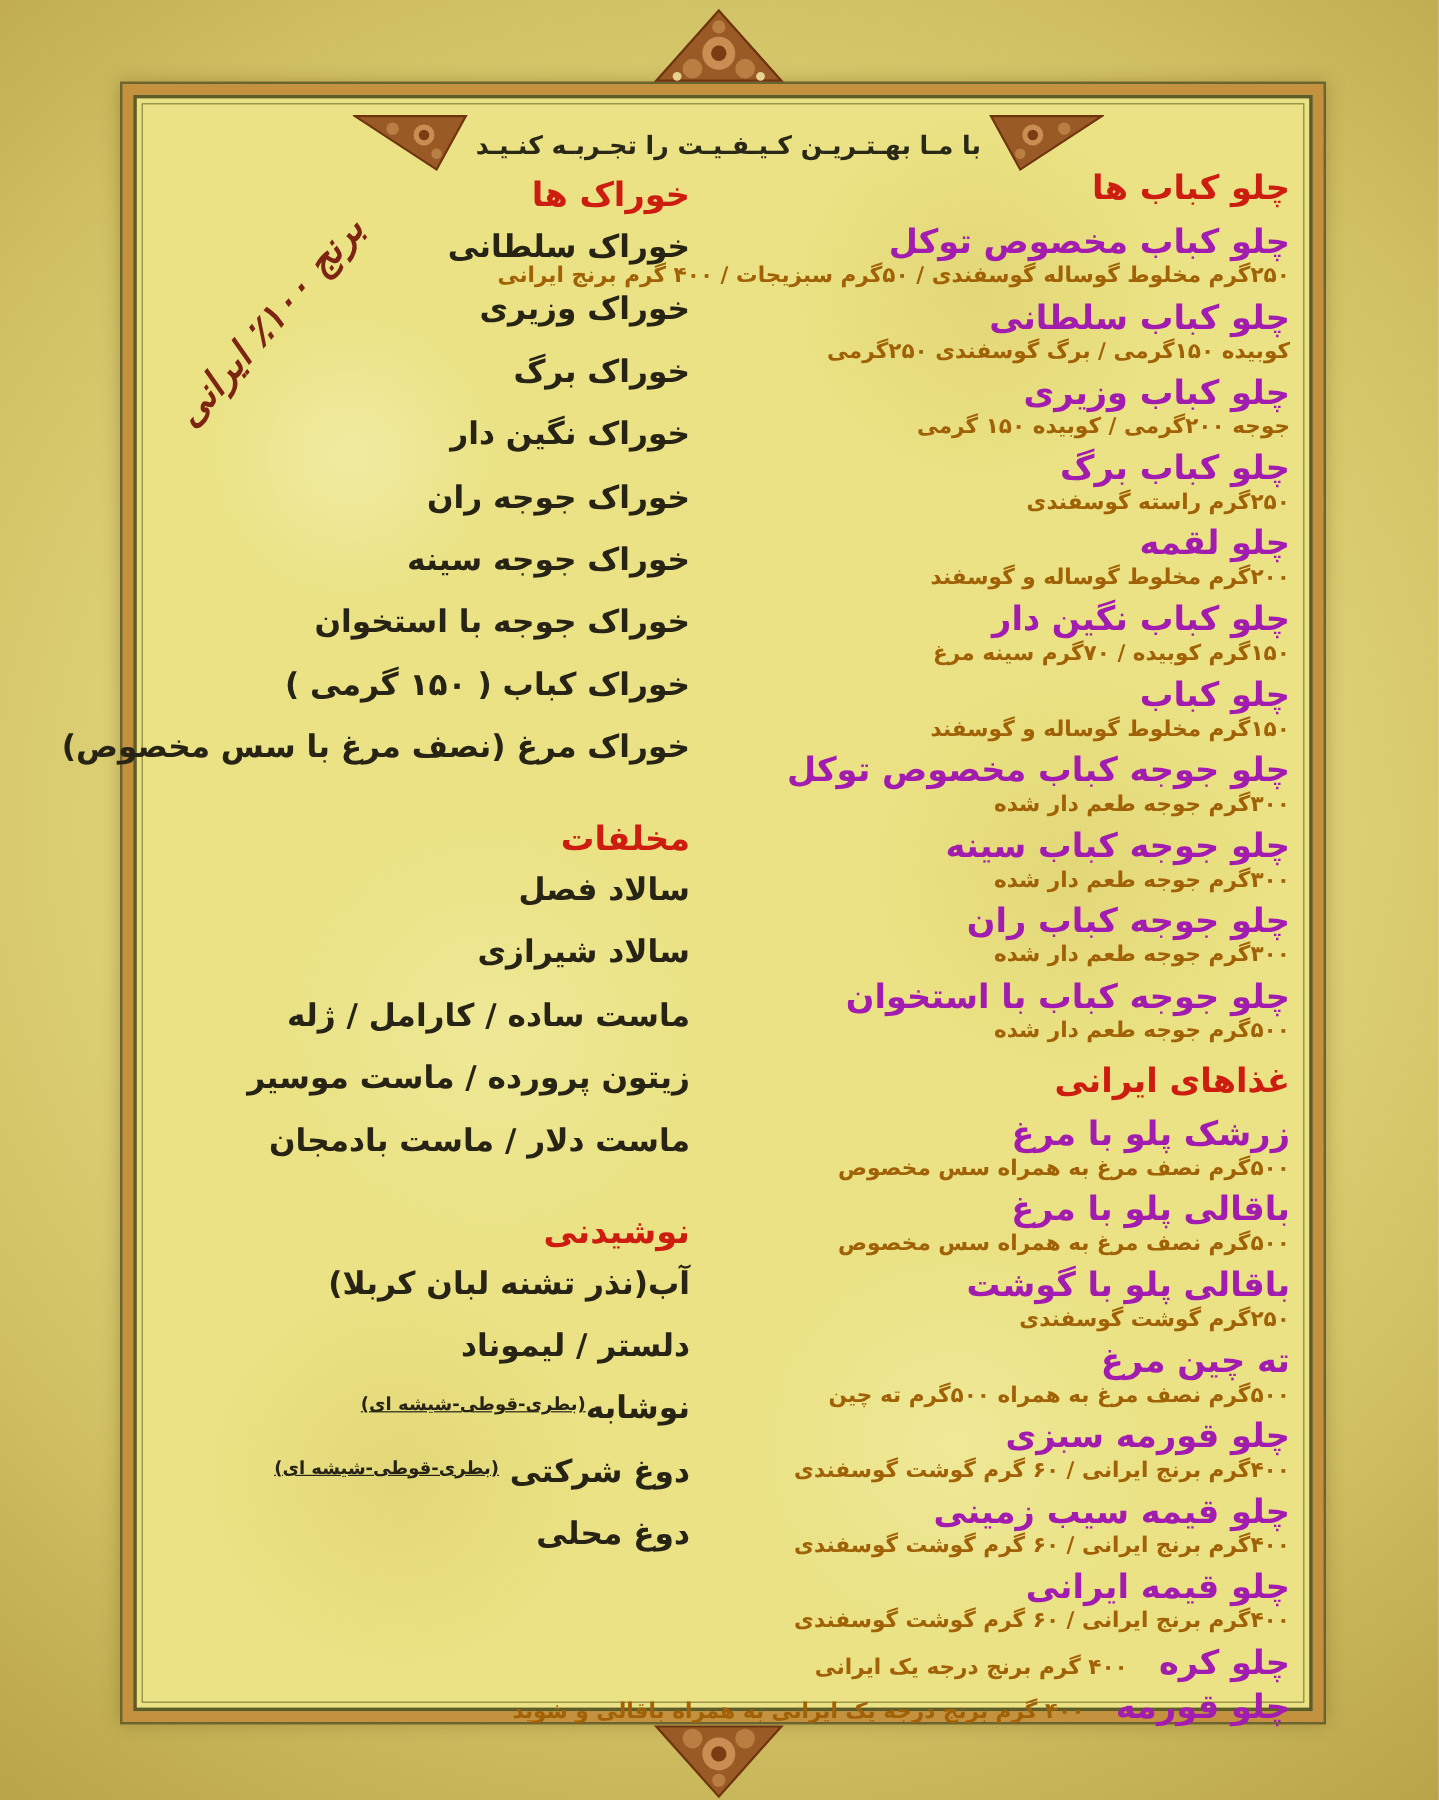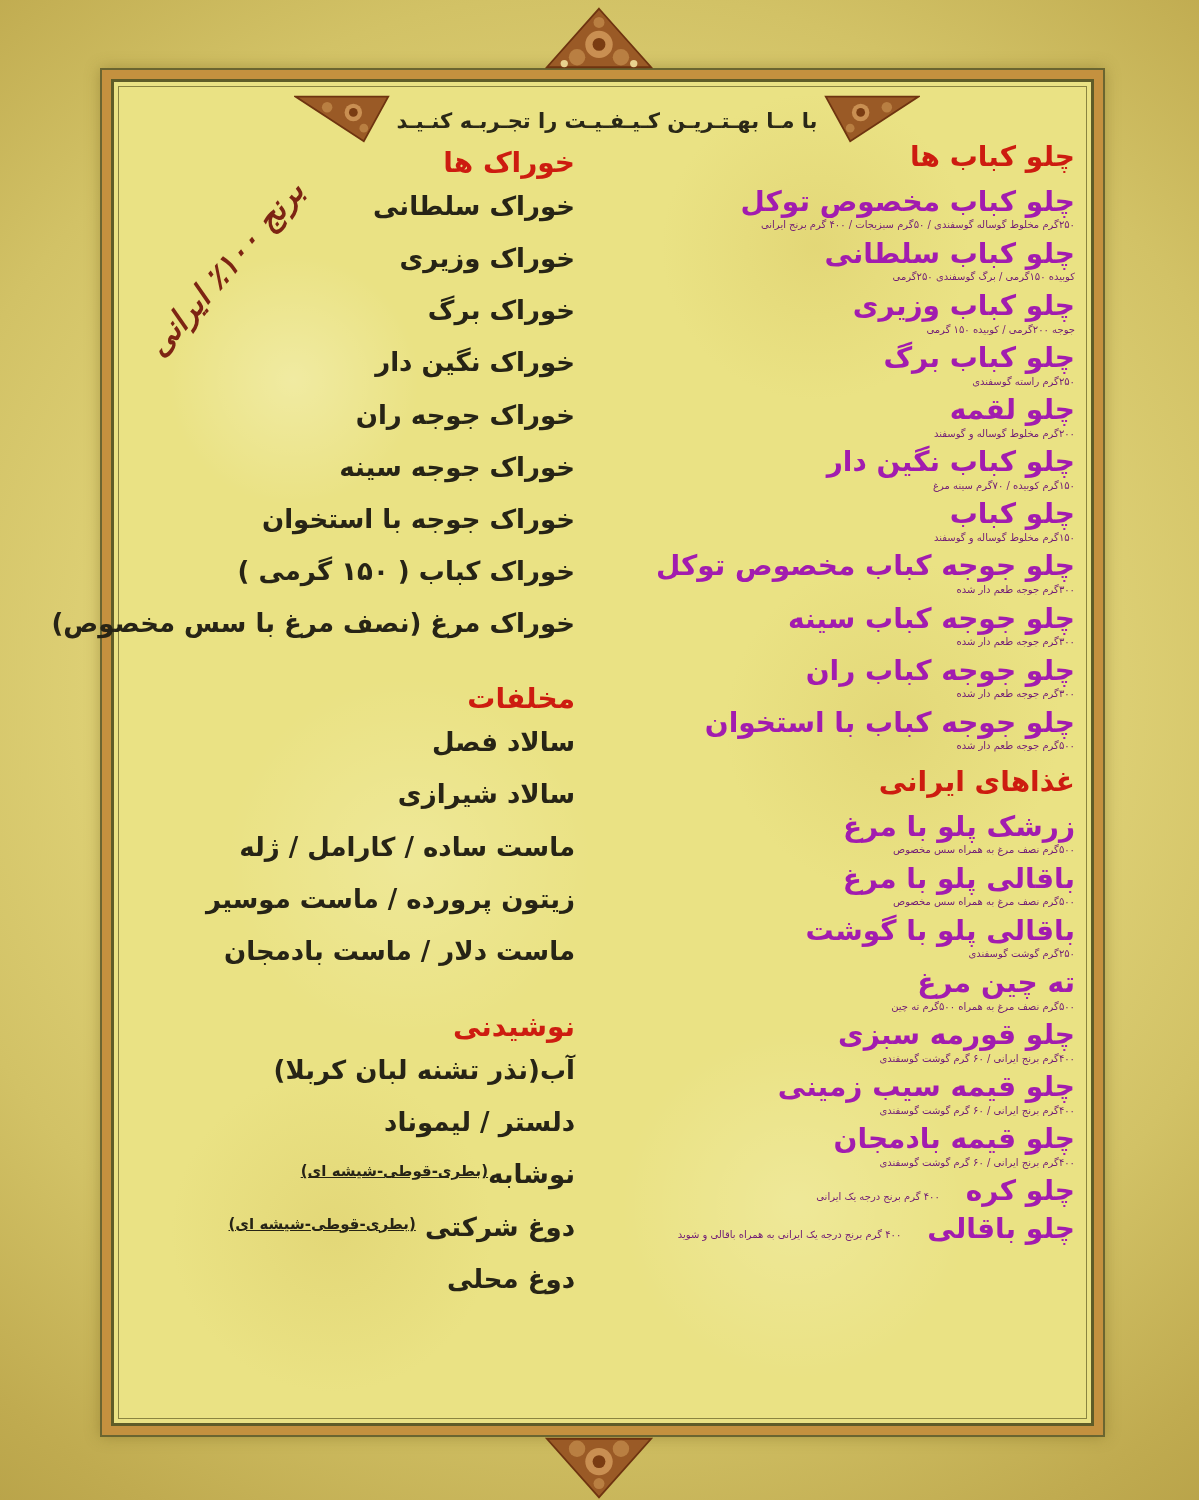"۲۵۰گرم مخلوط گوساله گوسفندی /" .mi-desc { color: #701a75 -> #a16207; font-size: 10px -> 18px; font-weight: normal -> bold }
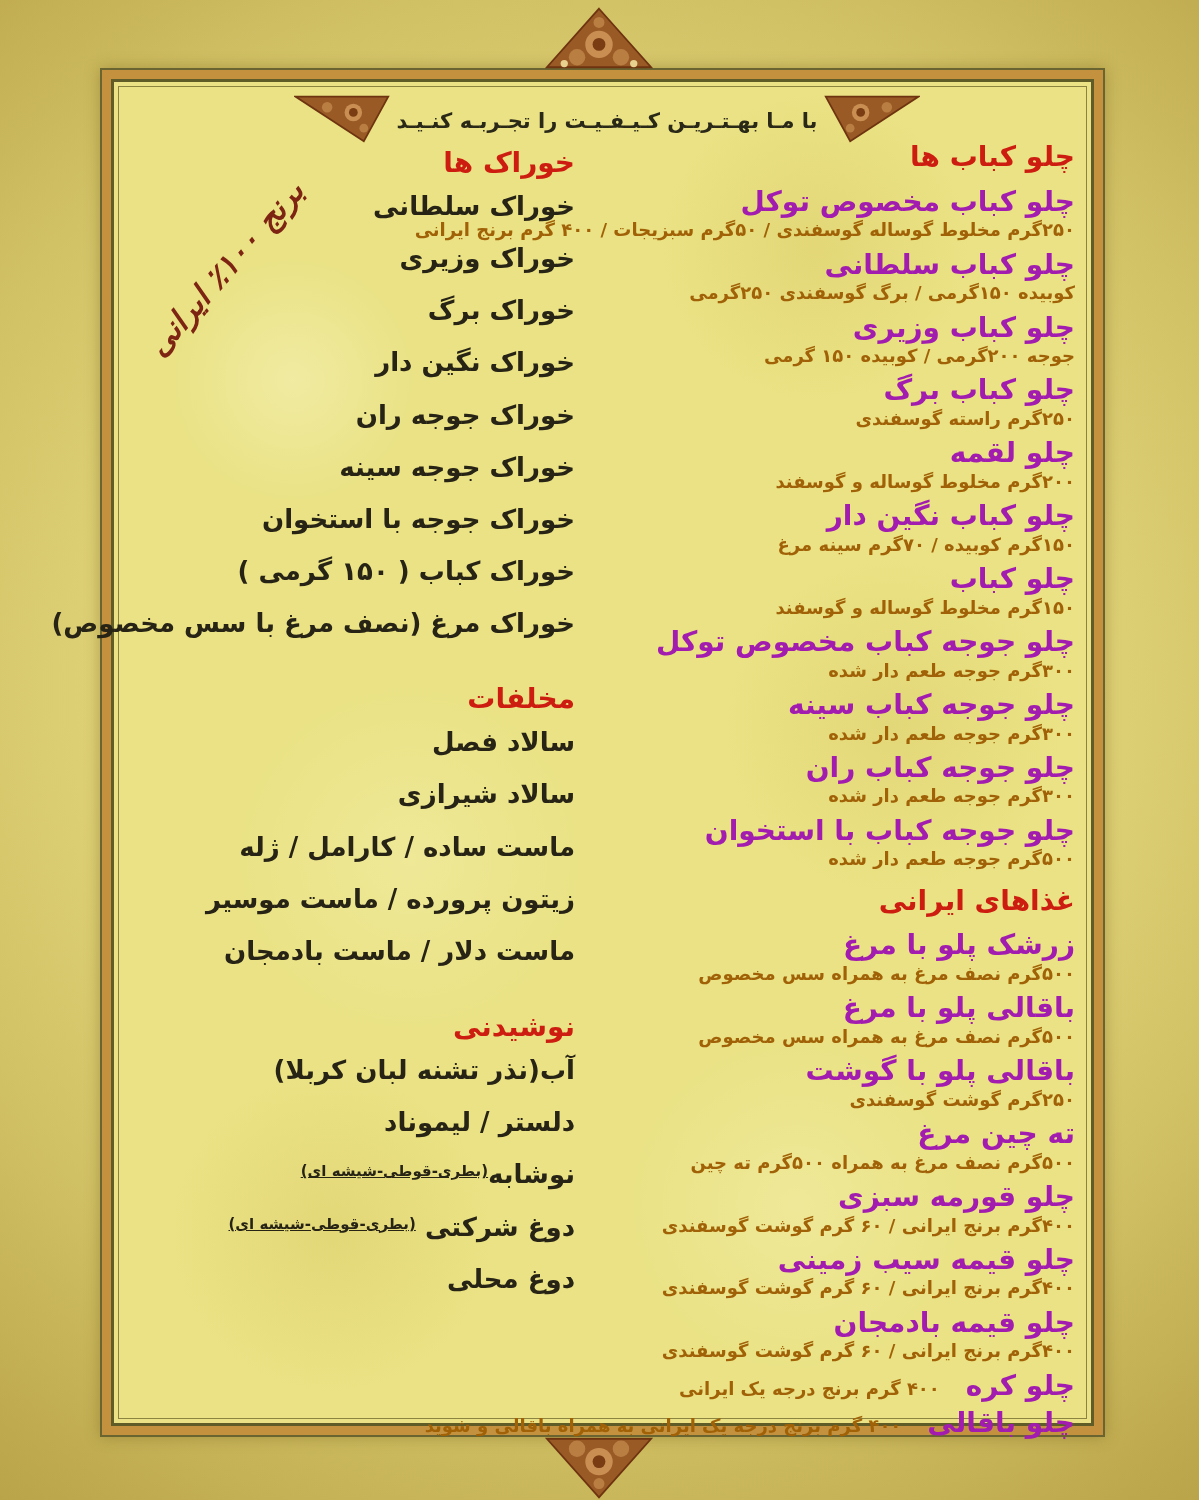"چلو قیمه بادمجان" div.mi-name { text: بادمجان -> ایرانی }
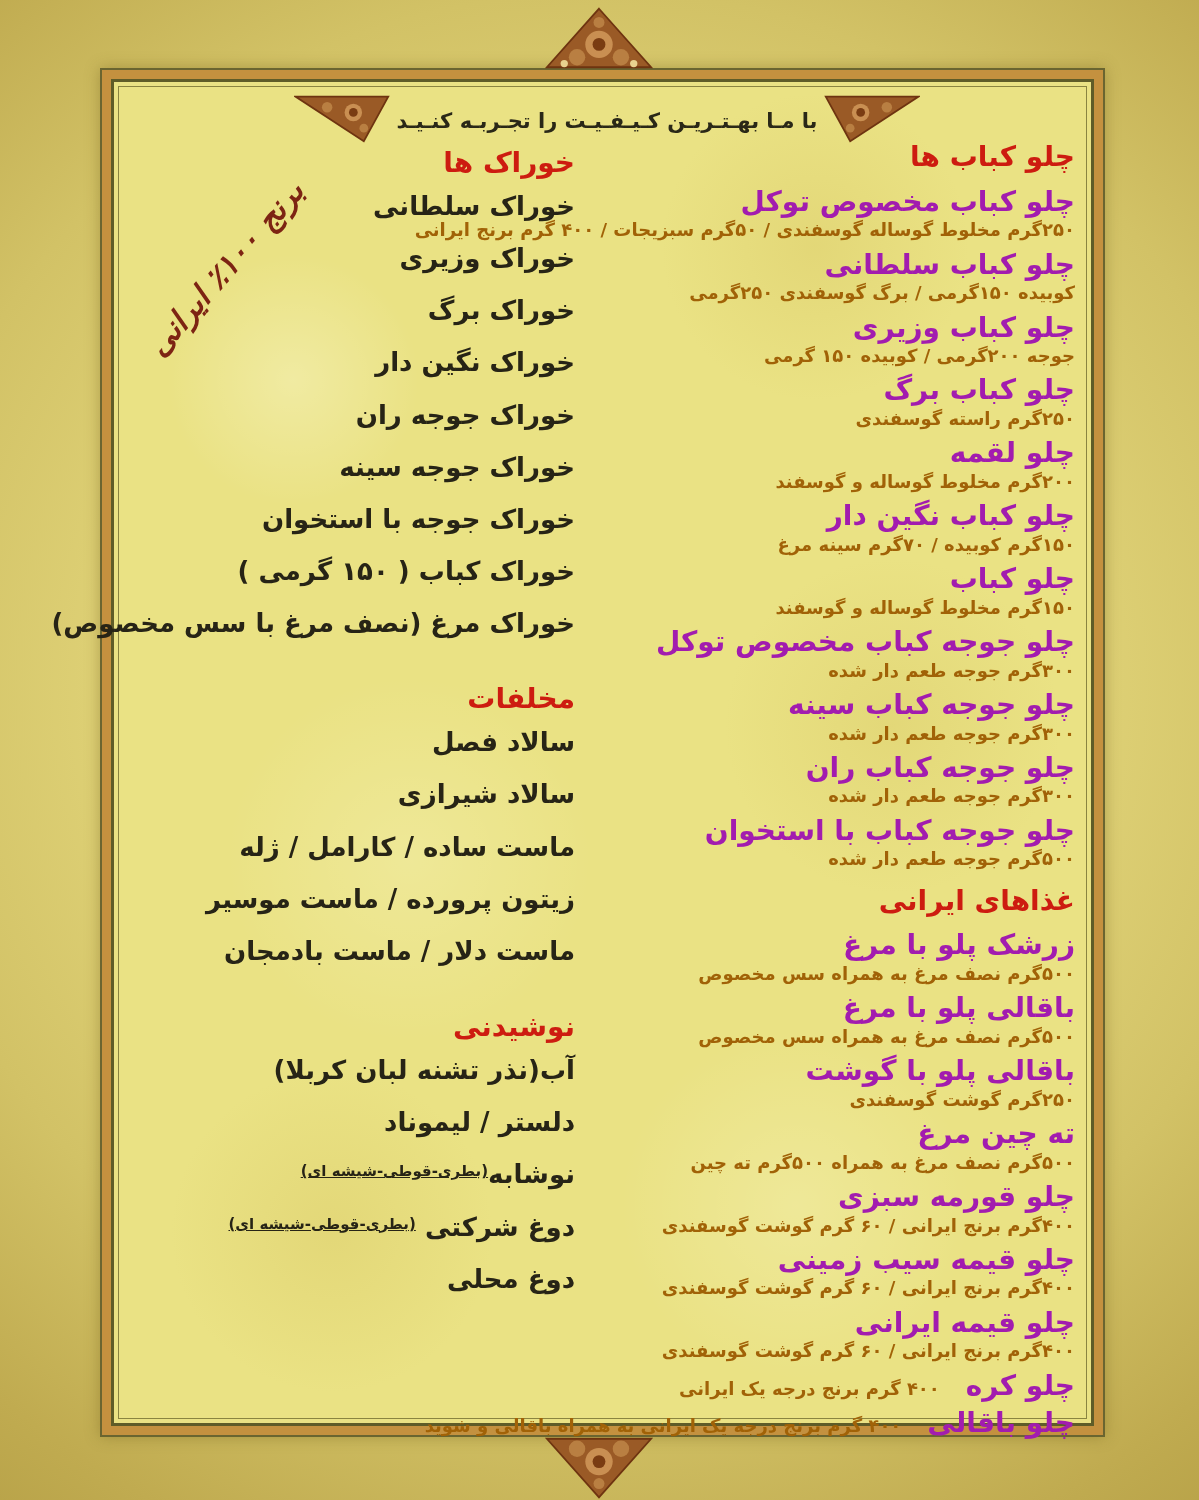"چلو باقالی" div.mi-name { text: باقالی -> قورمه }
